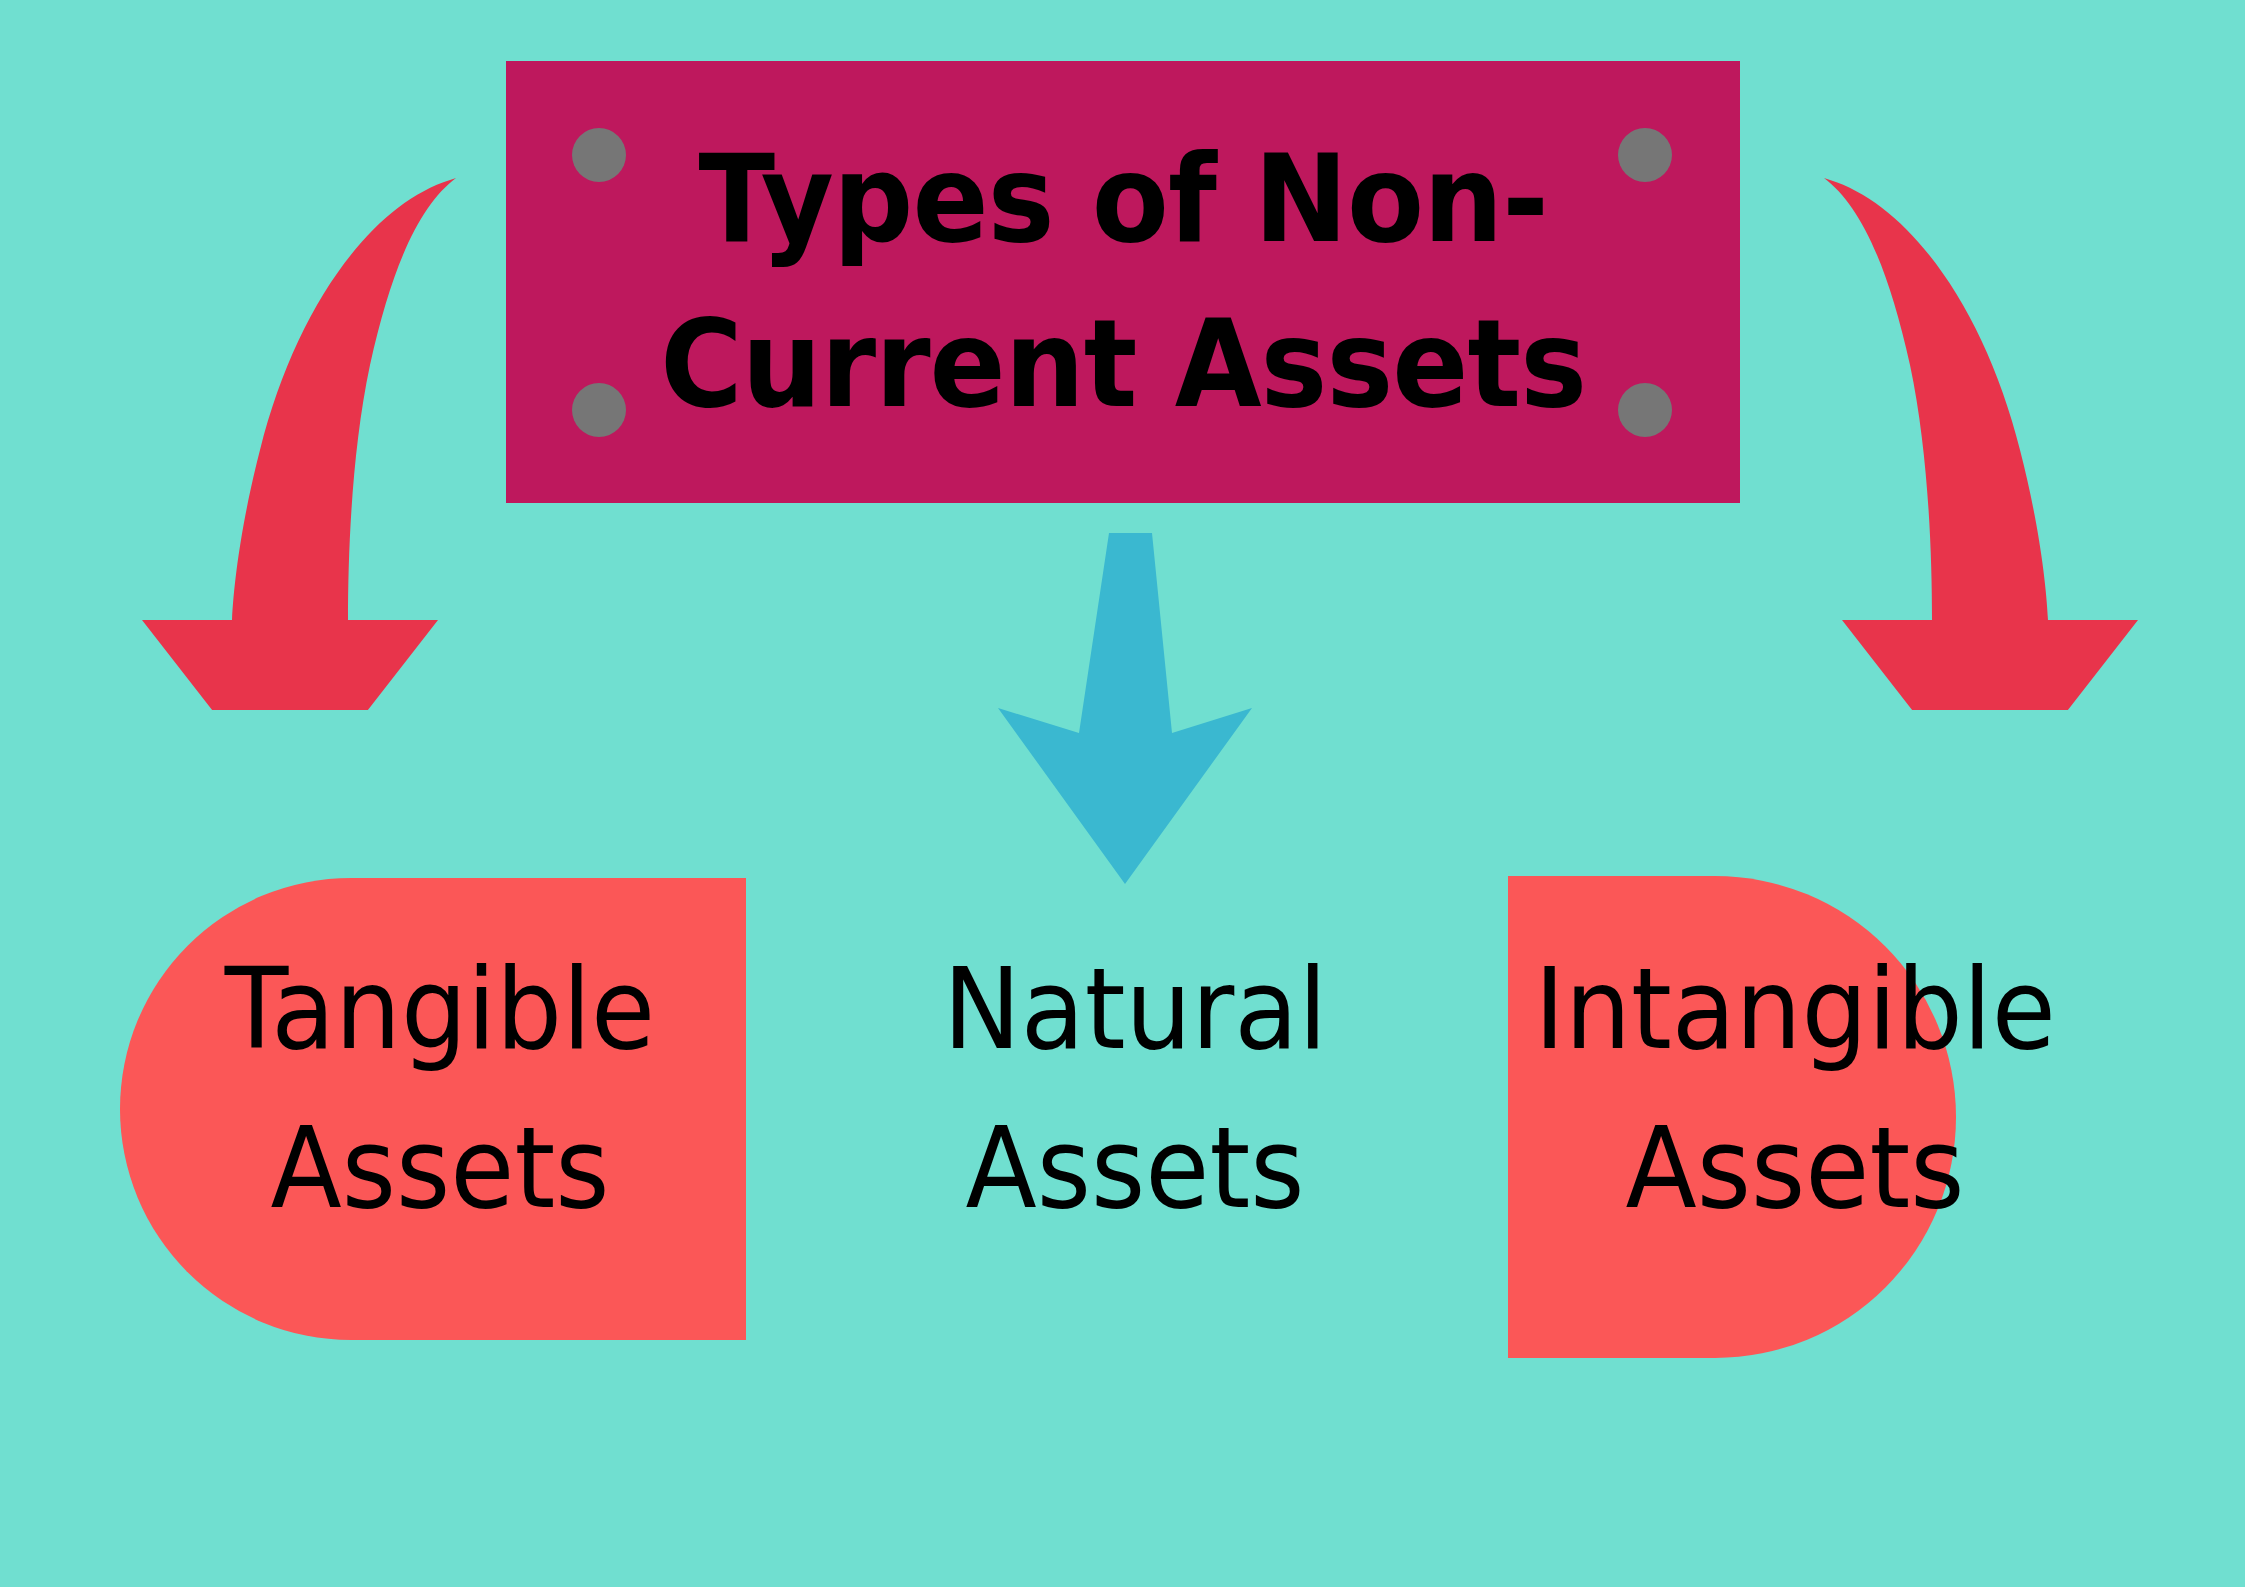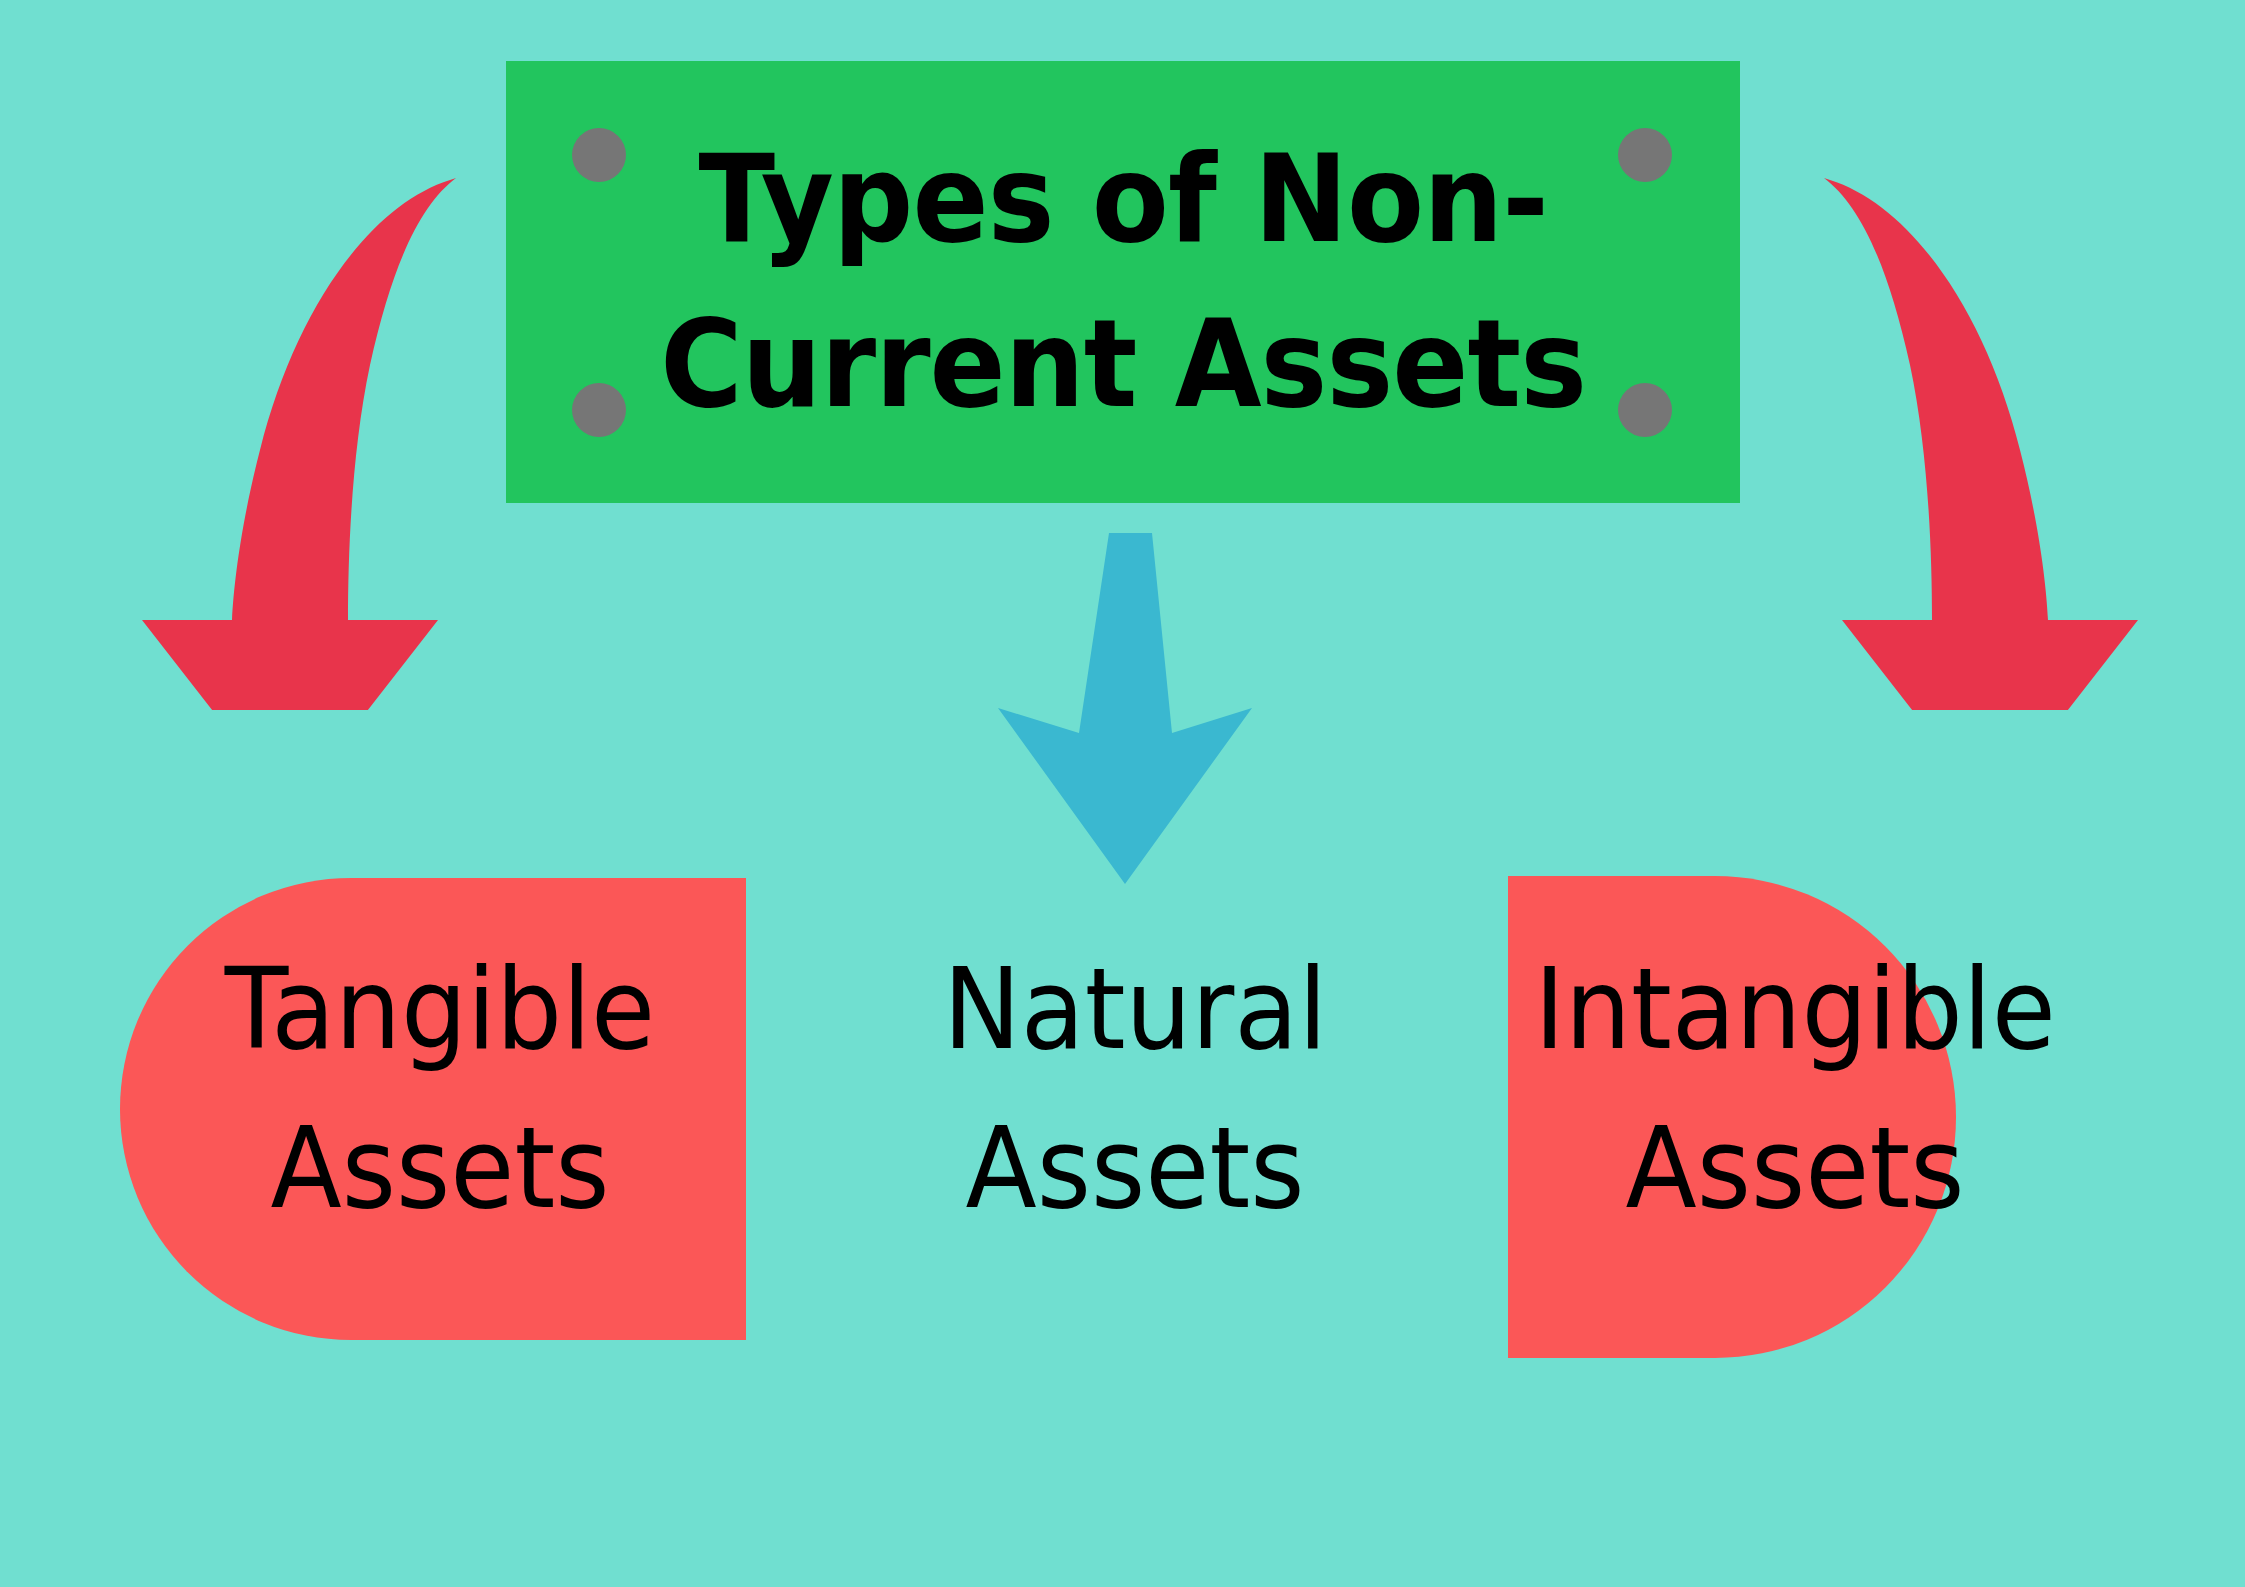"Types of Non-" #title-box { background: #22c55e -> #be185d }
